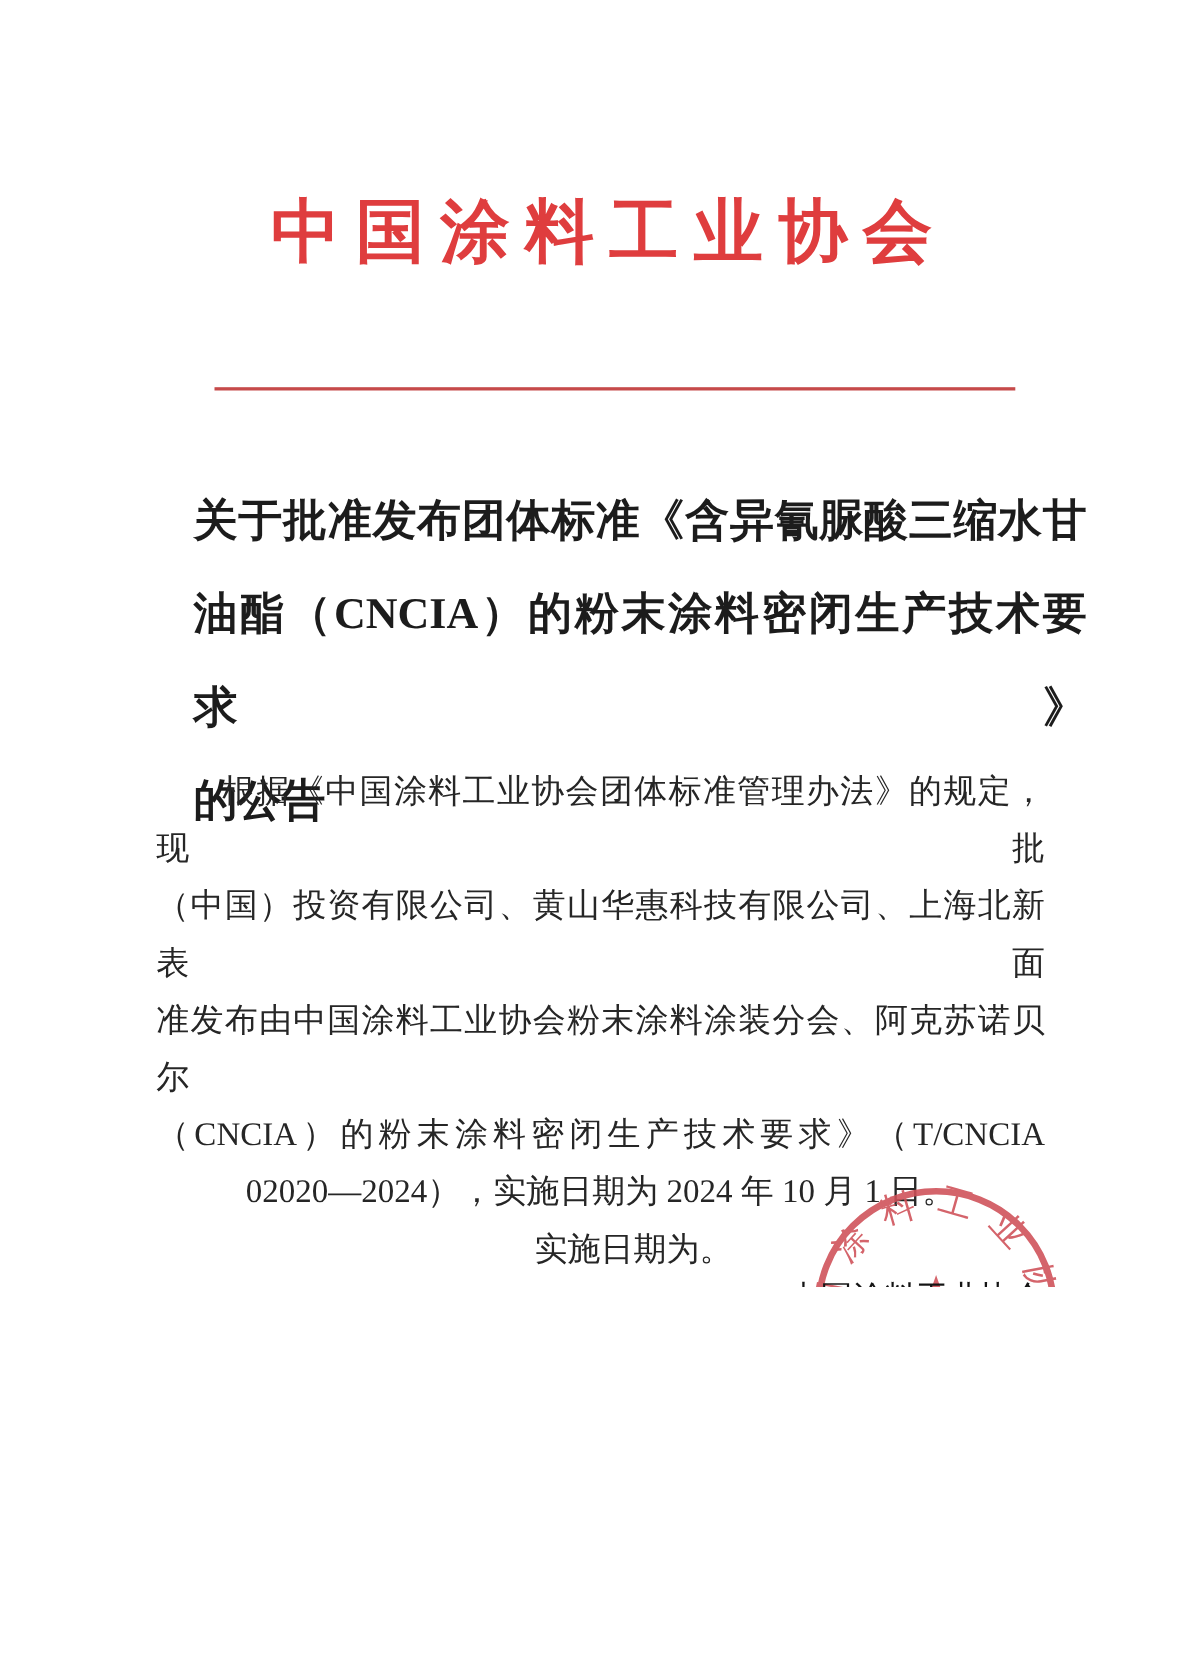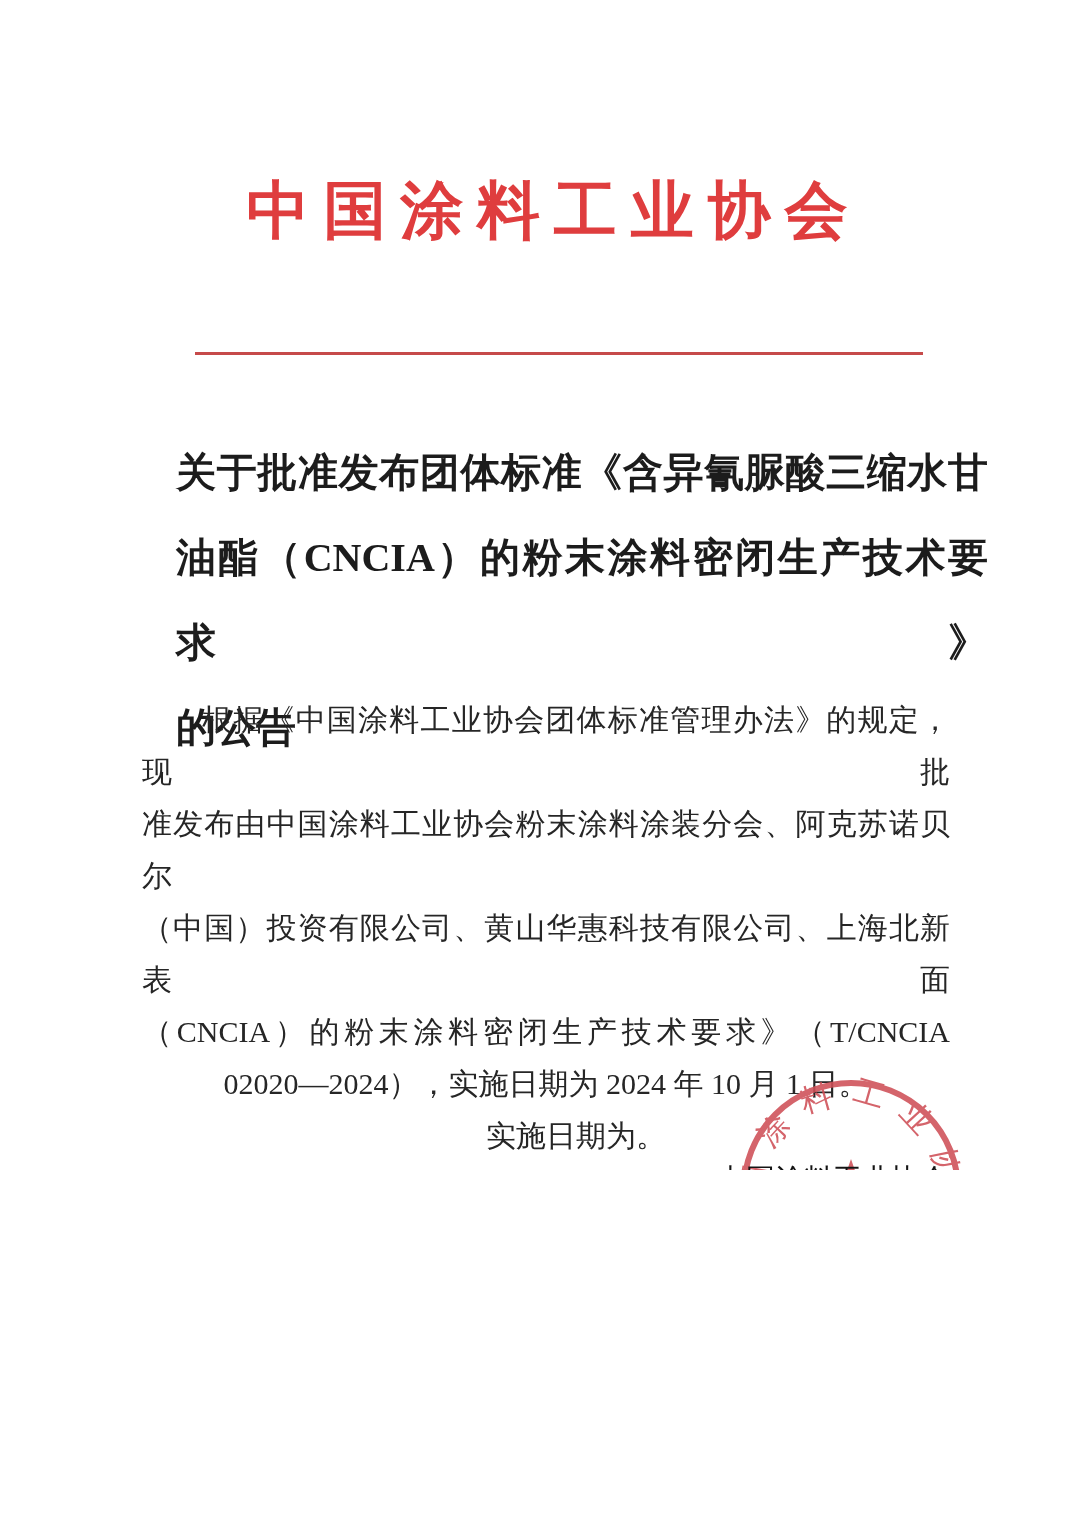"准发布由中国涂料工业协会粉末涂料涂装分会、阿克苏诺贝尔" div.body-line-justify { order: before "（中国）投资有限公司、黄山华惠科技有限公司、上海北新表面" -> after "（中国）投资有限公司、黄山华惠科技有限公司、上海北新表面" }
